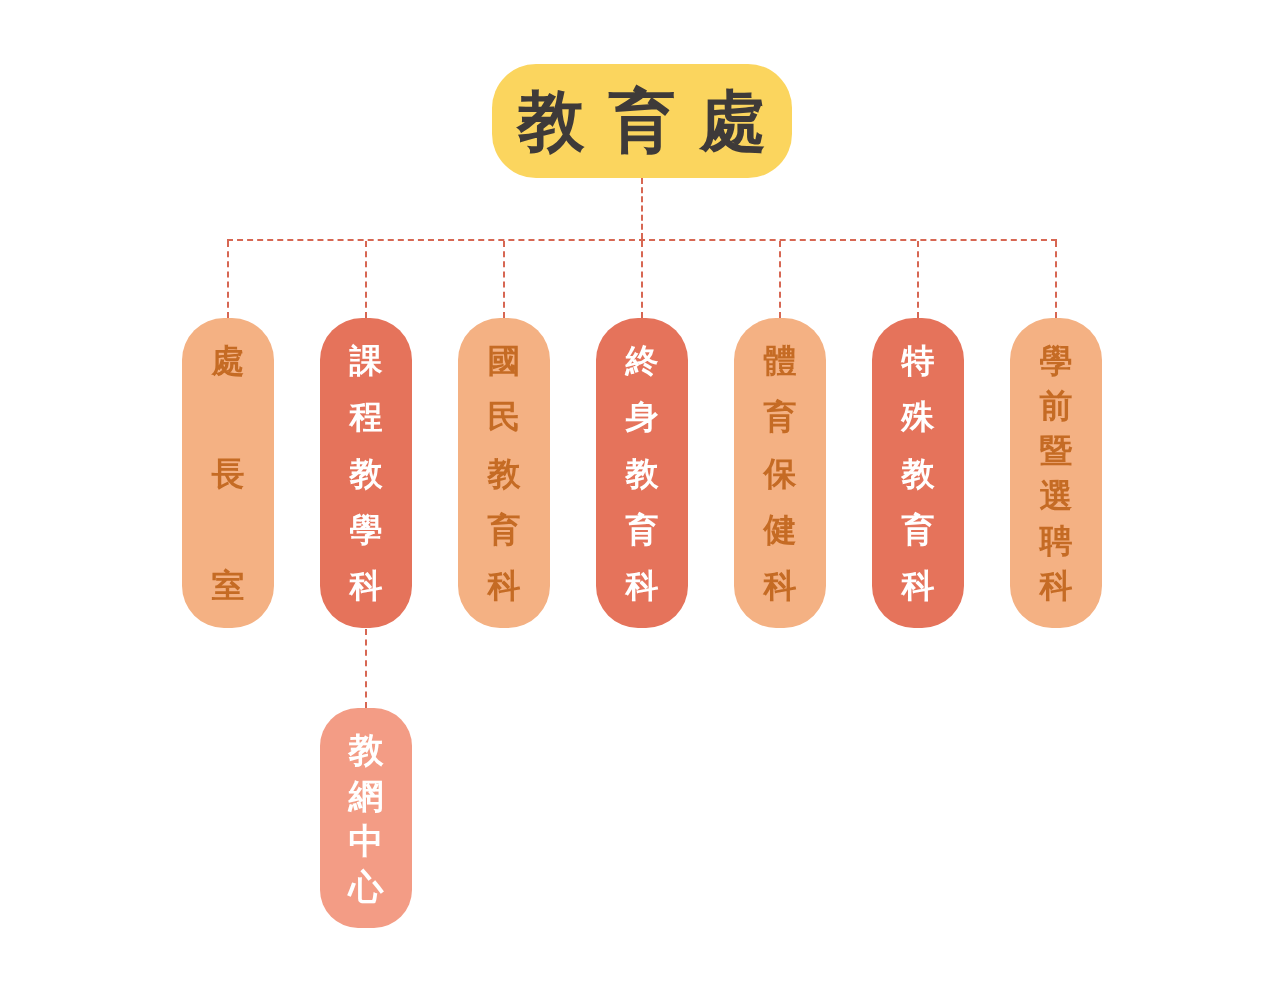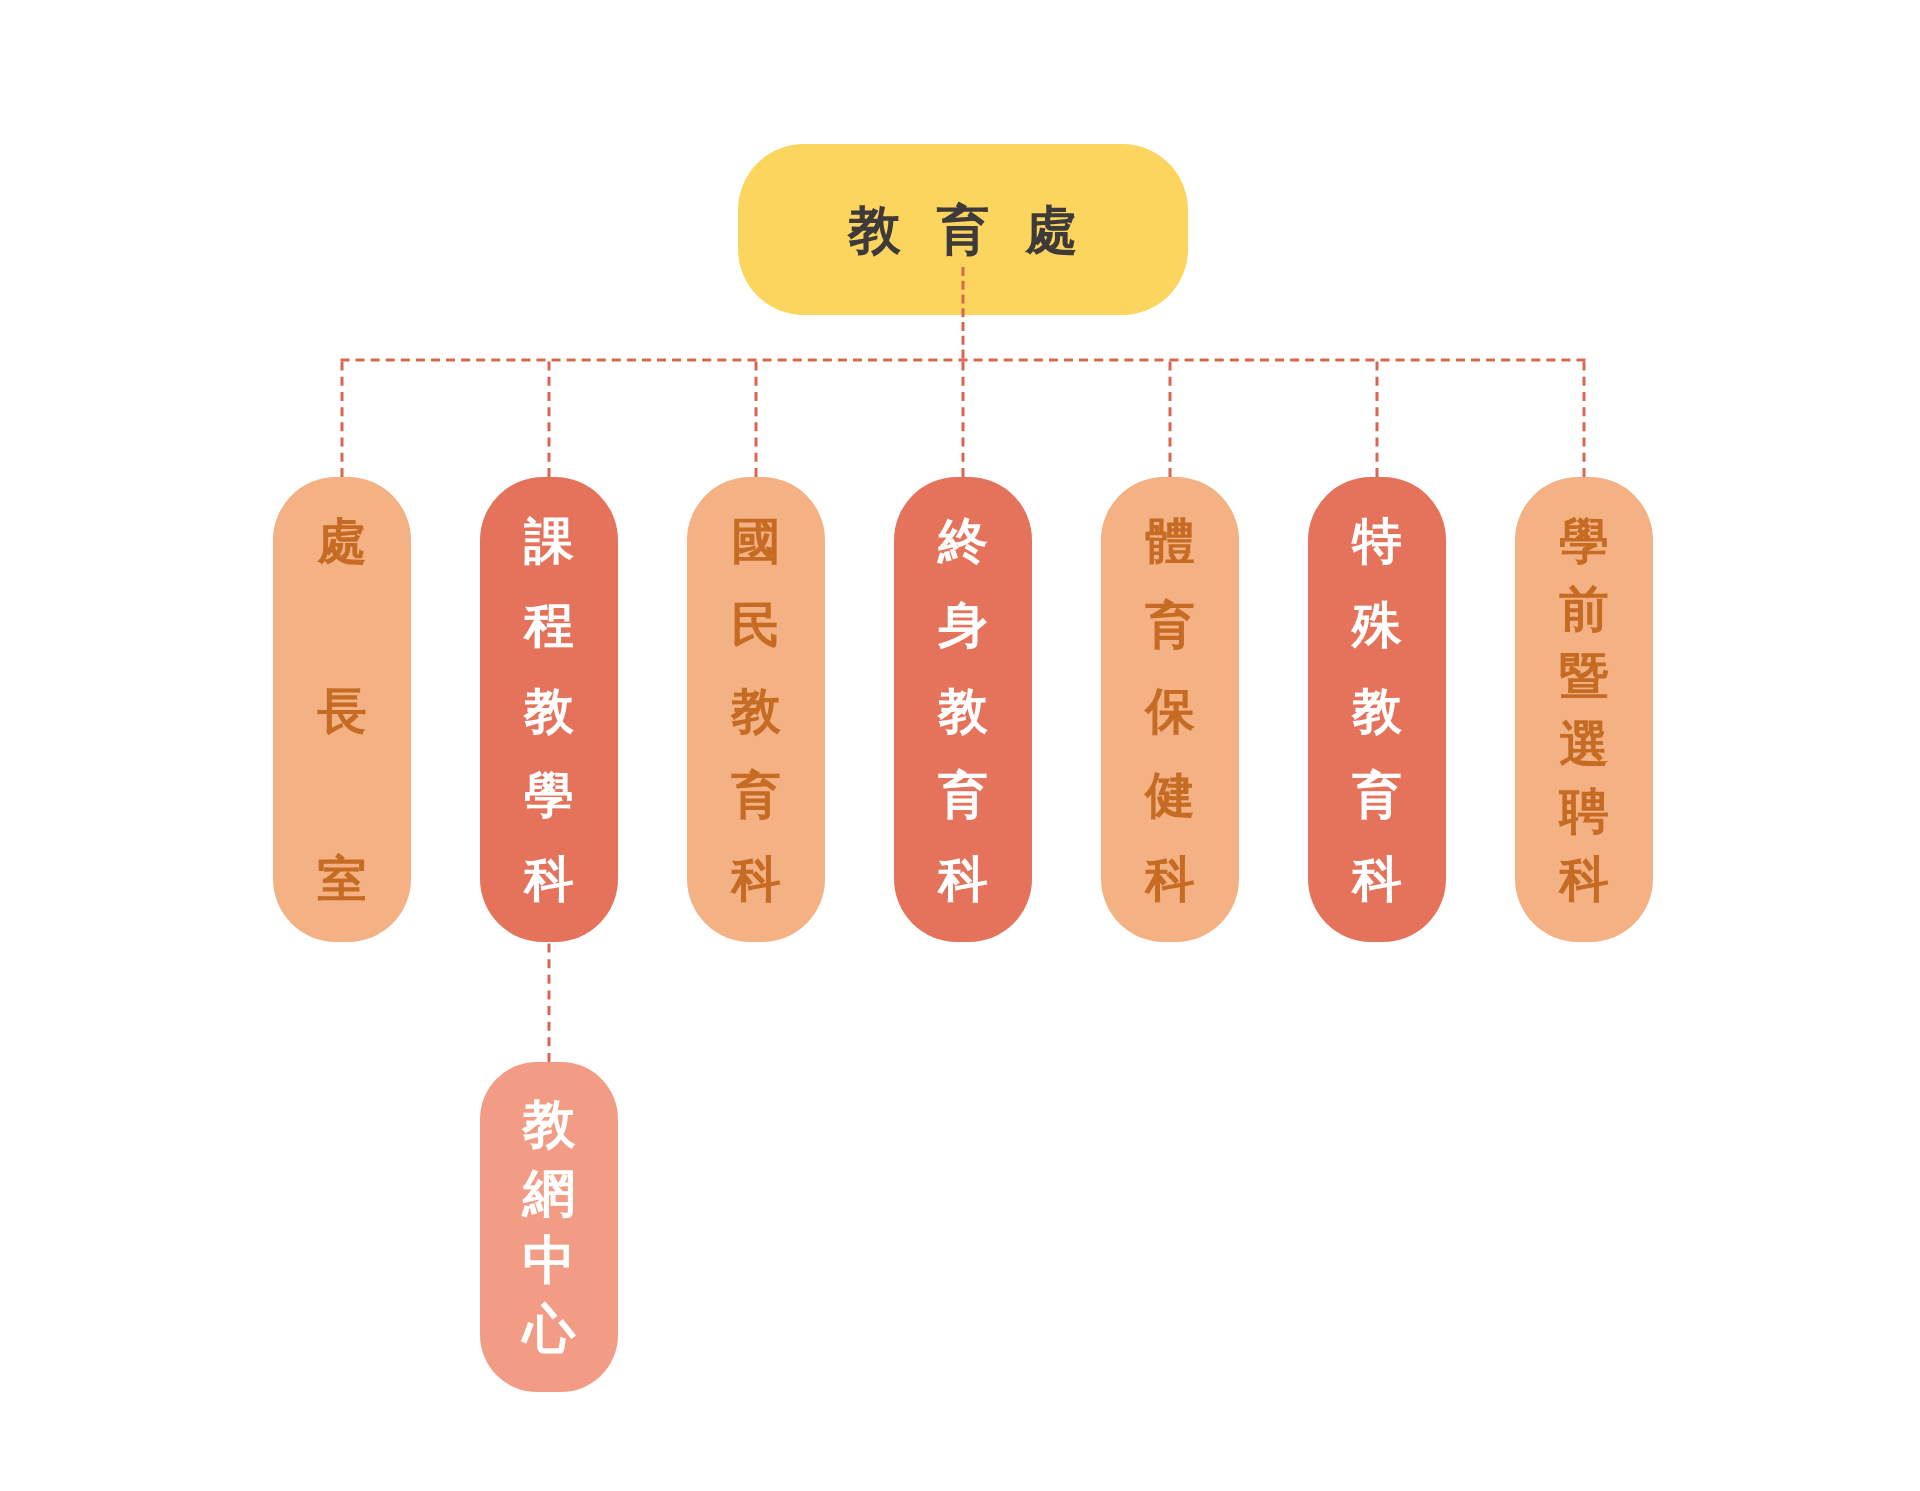"教育處" .root-node { font-size: 35px -> 67px; margin-top: 32px -> none }
